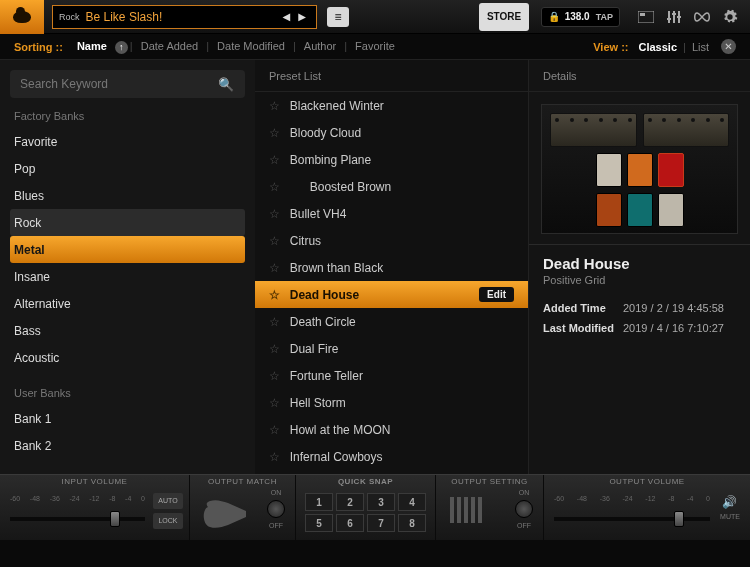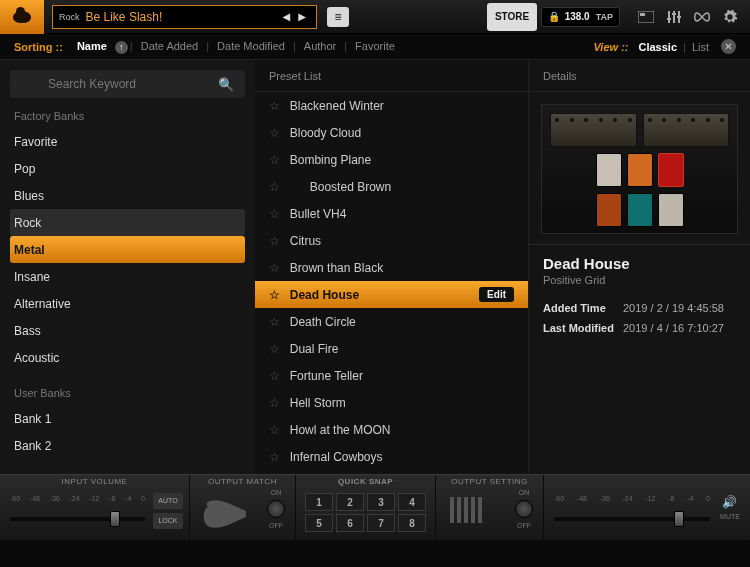"STORE" .store-btn { margin-right: 4px -> 12px }
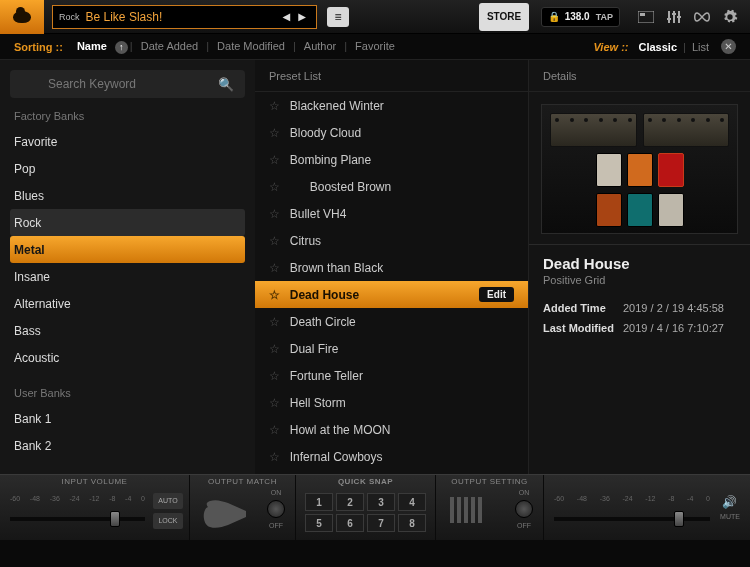"View ::" .view-lbl { font-style: italic -> none }
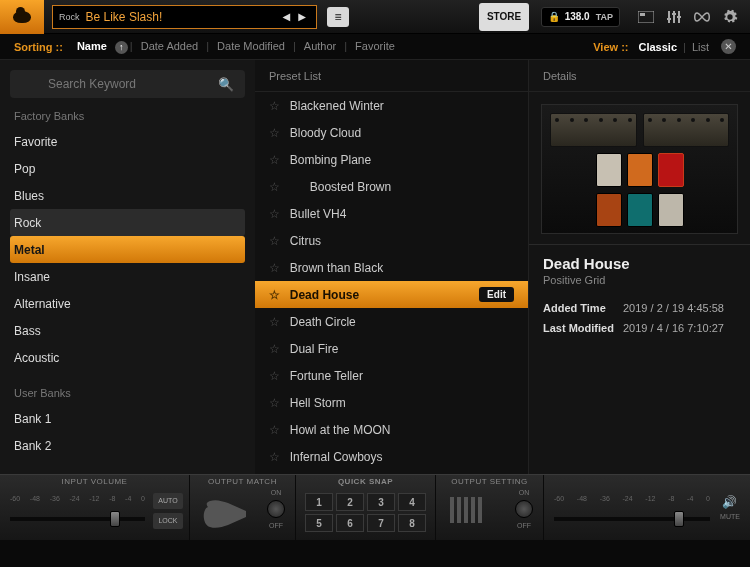"Search Keyword" .search-ph { margin-left: 28px -> none }
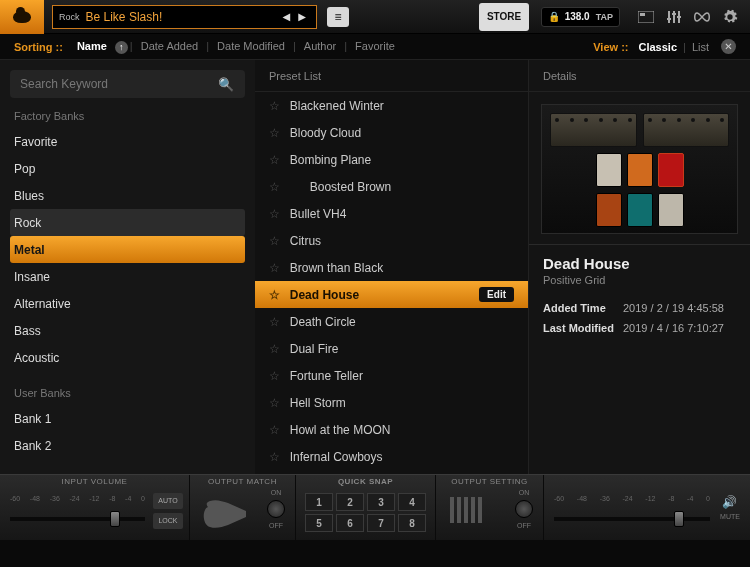"OUTPUT VOLUME" div.bsec-hdr { html: none -> <div>OUTPUT VOLUME</div> }
